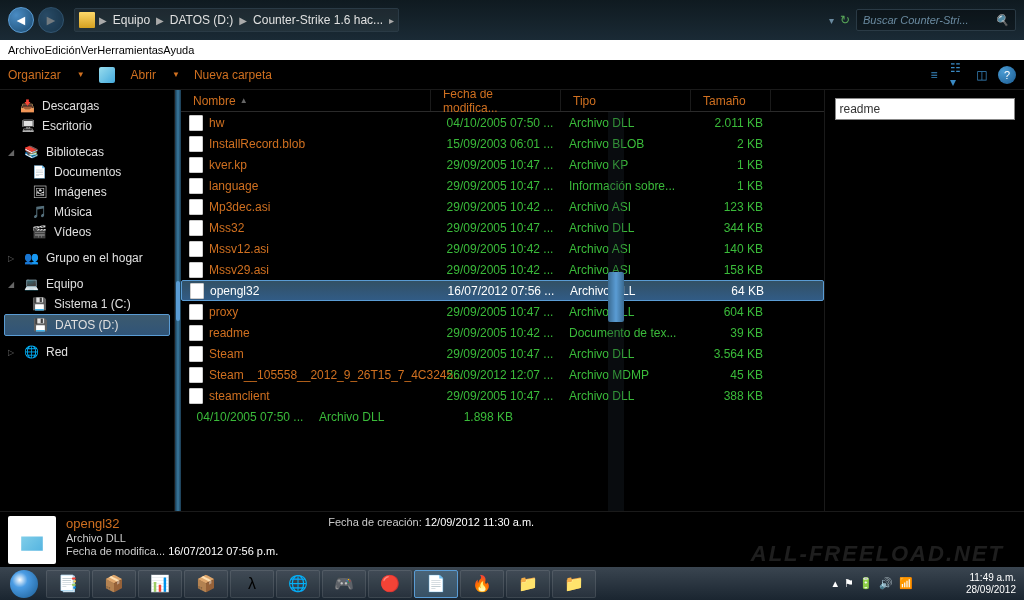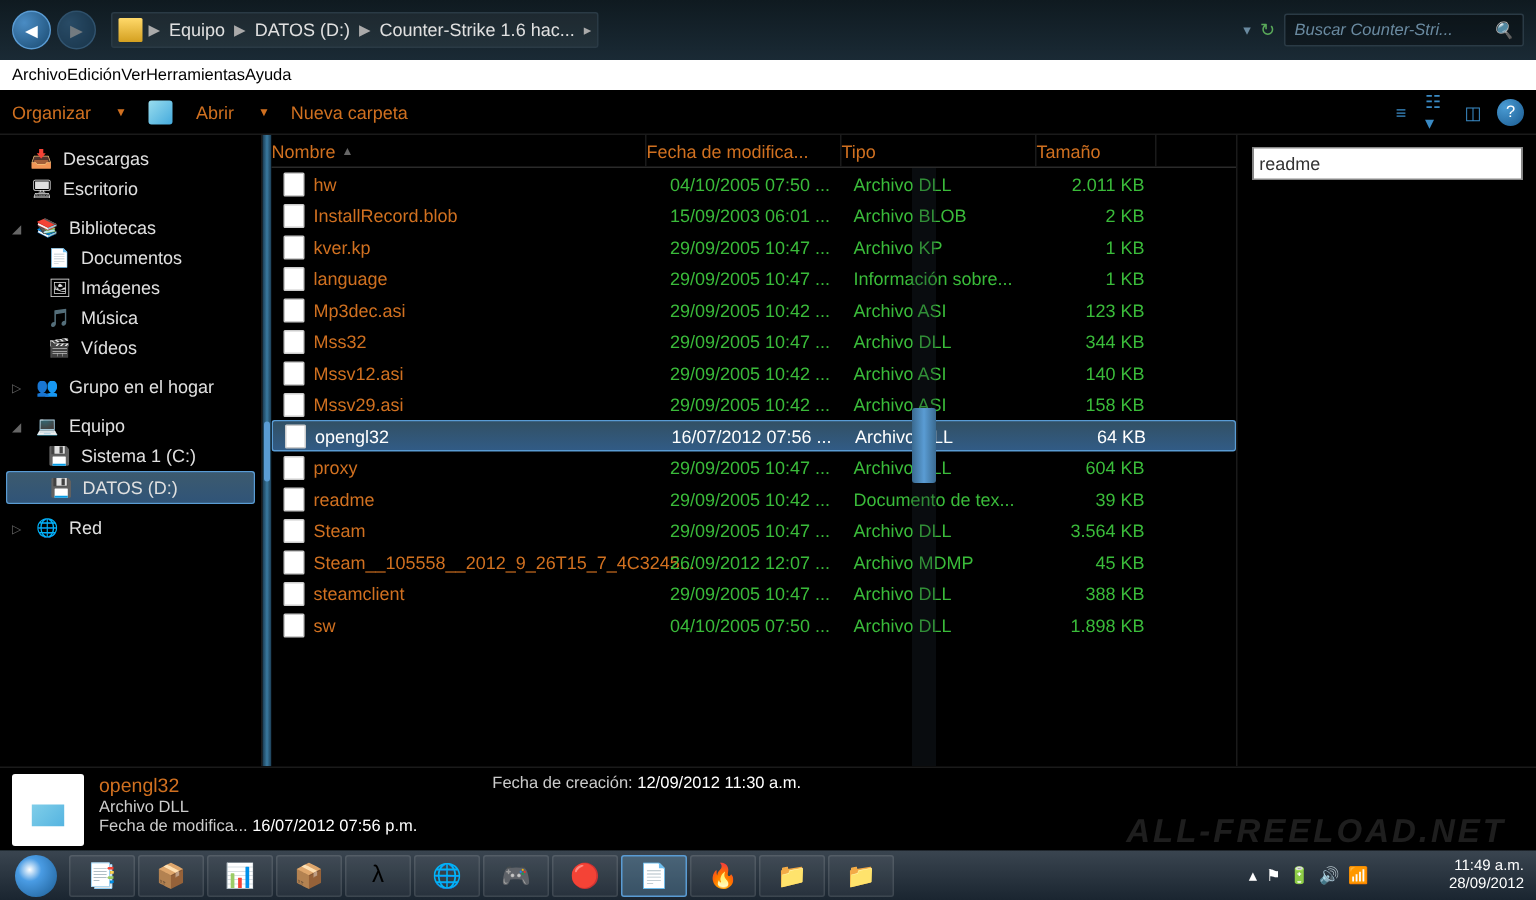"Nombre" .col { padding: 3px 0 -> 3px 12px }
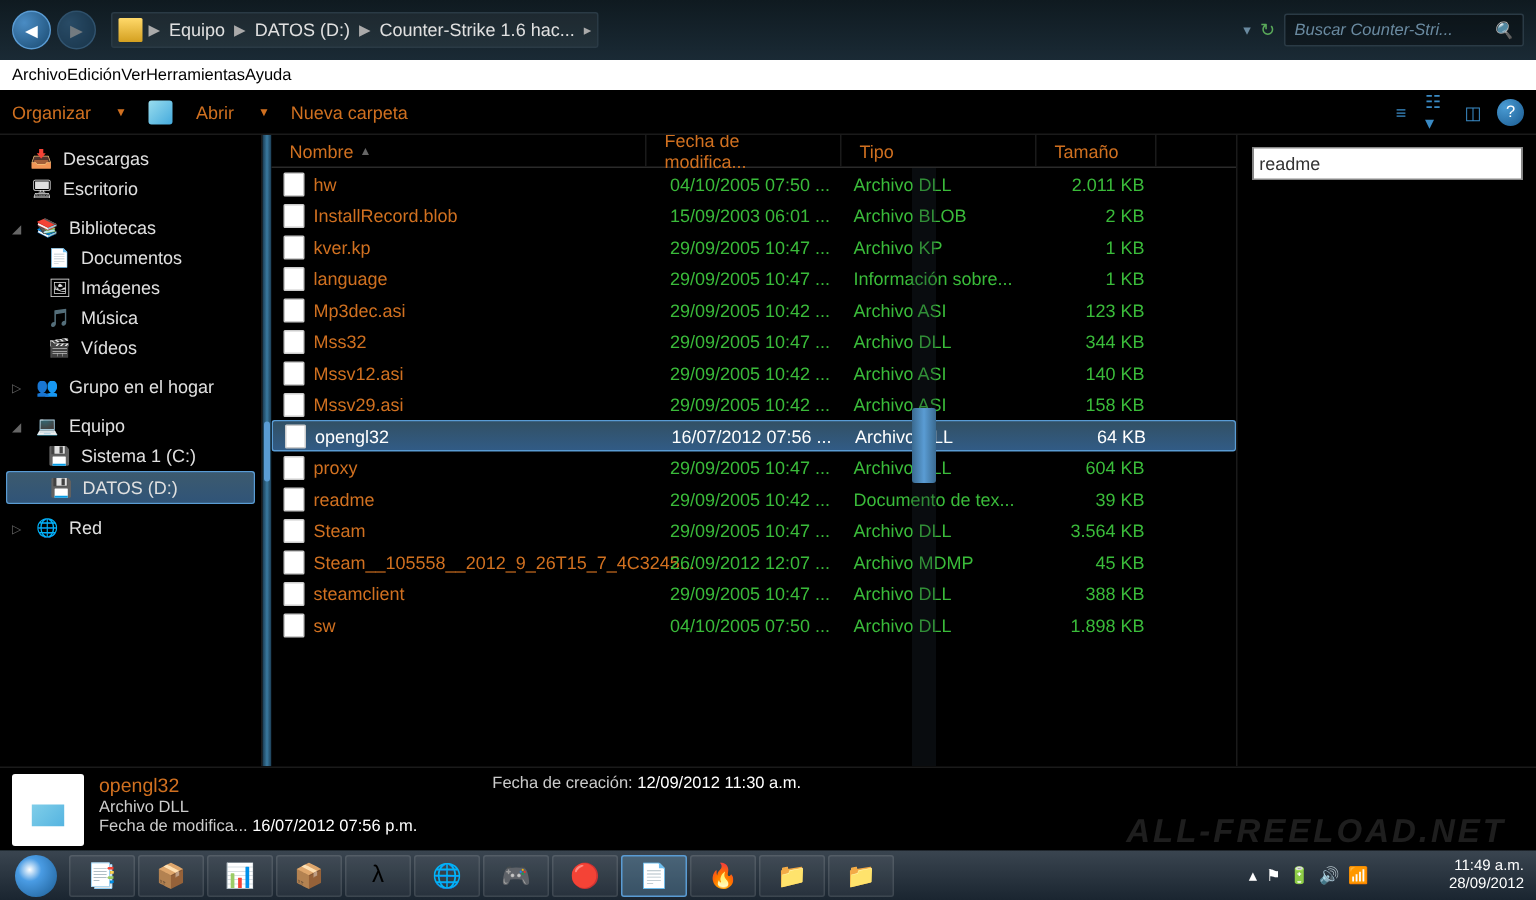"sw" div.fc-name { html: <div> <span></span> <span>sw</span> </div> -> none }
